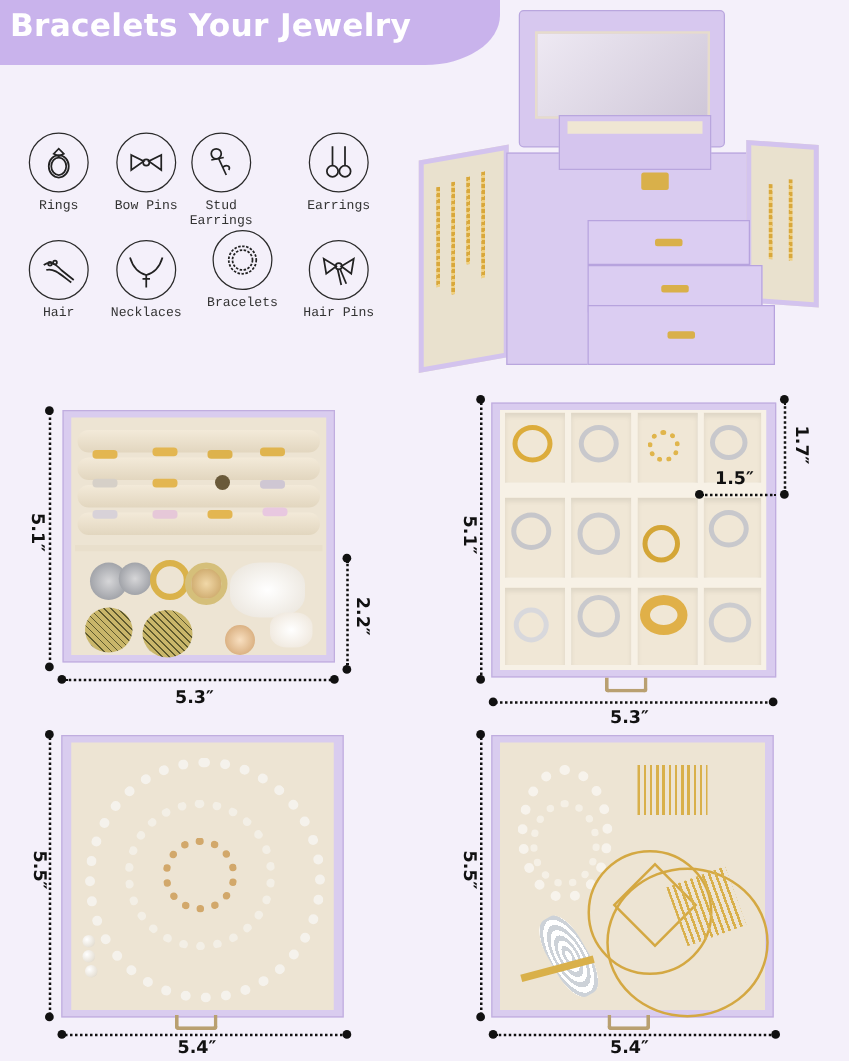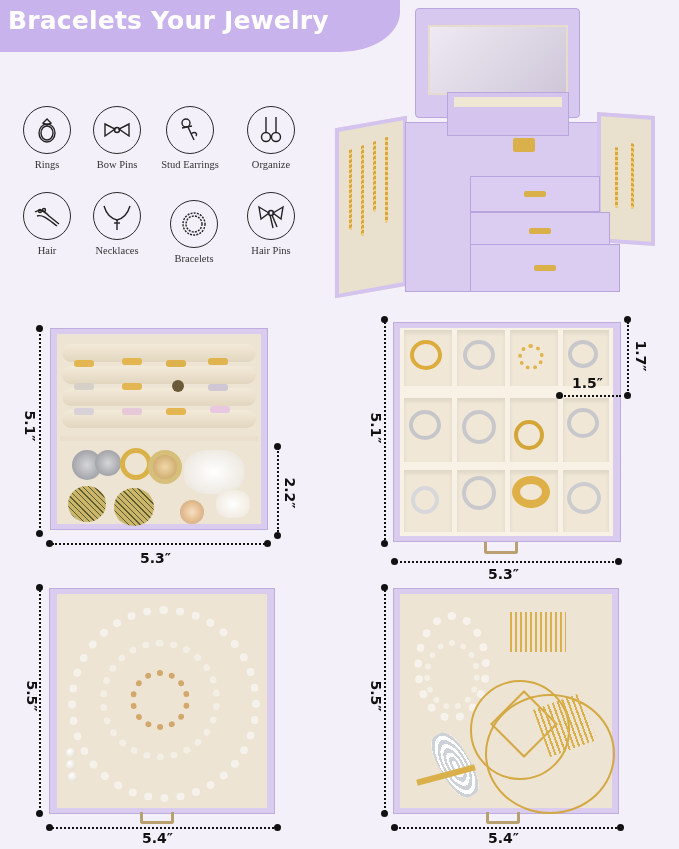"Rings" .icon-label { font-family: Liberation Serif, serif -> Liberation Mono, monospace }
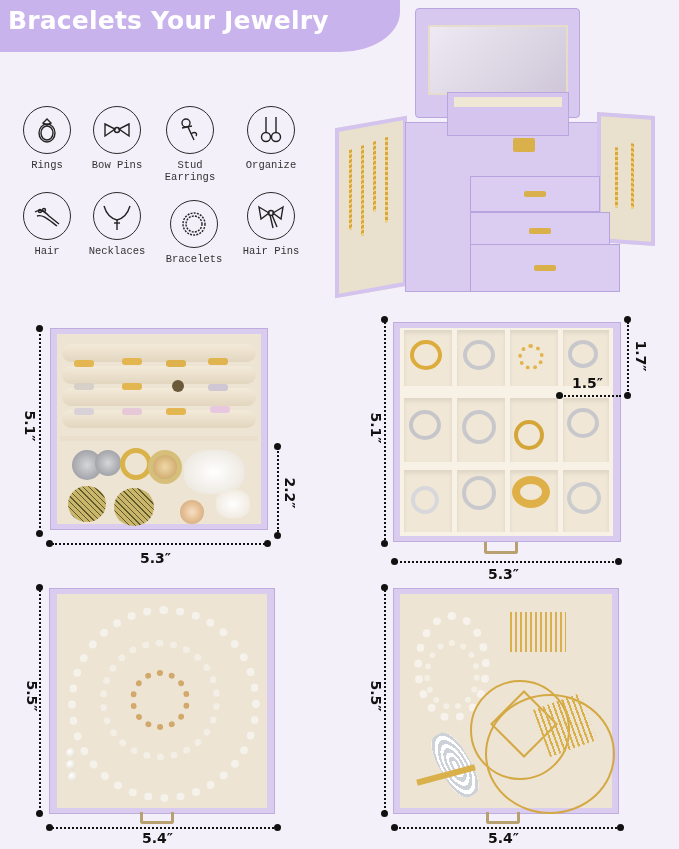"Stud Earrings" div.icon-cell { left: 151px -> 138px }
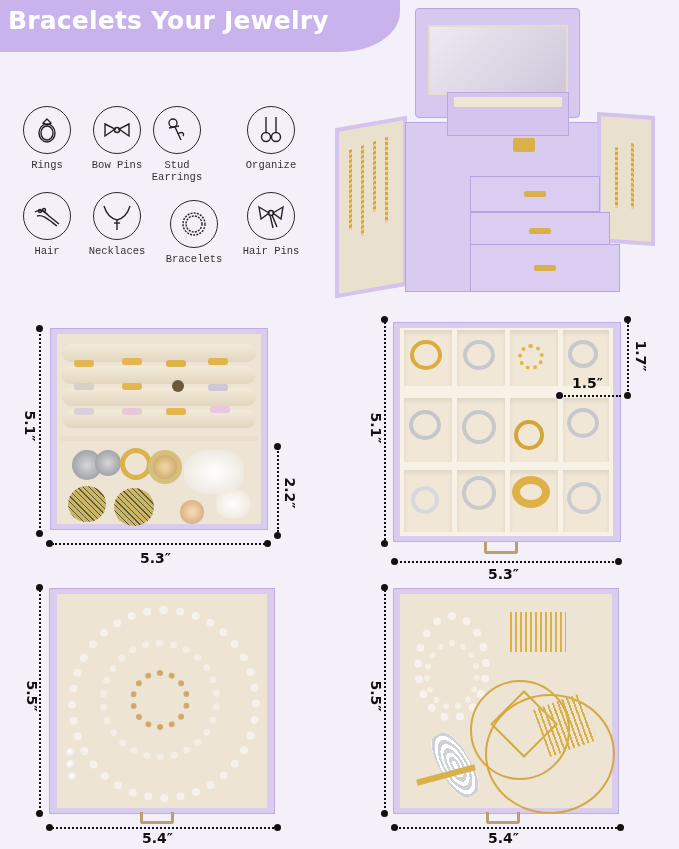"Organize" div.icon-label { text: Organize -> Earrings }
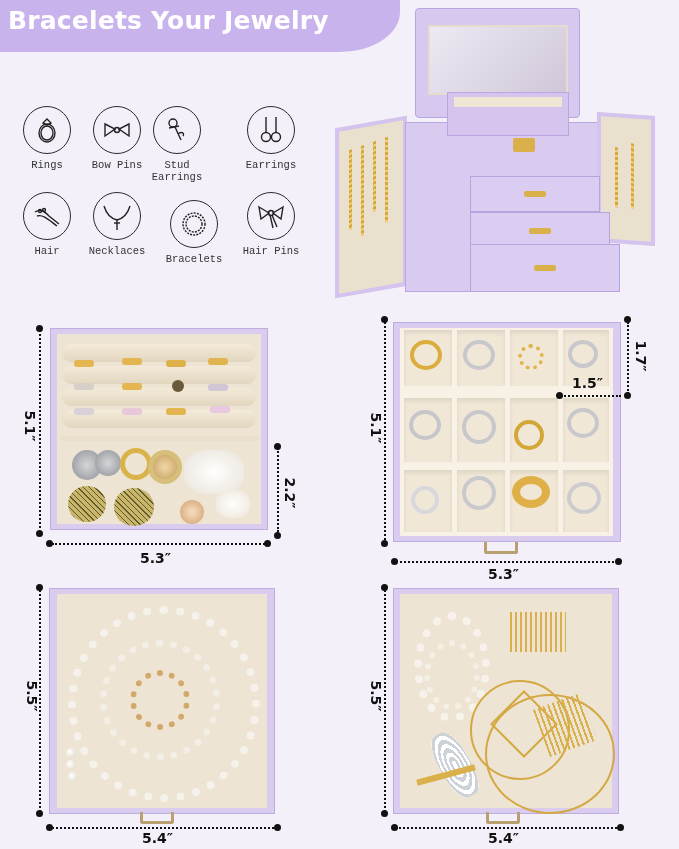"Bracelets" div.icon-cell { top: 200px -> 184px }
